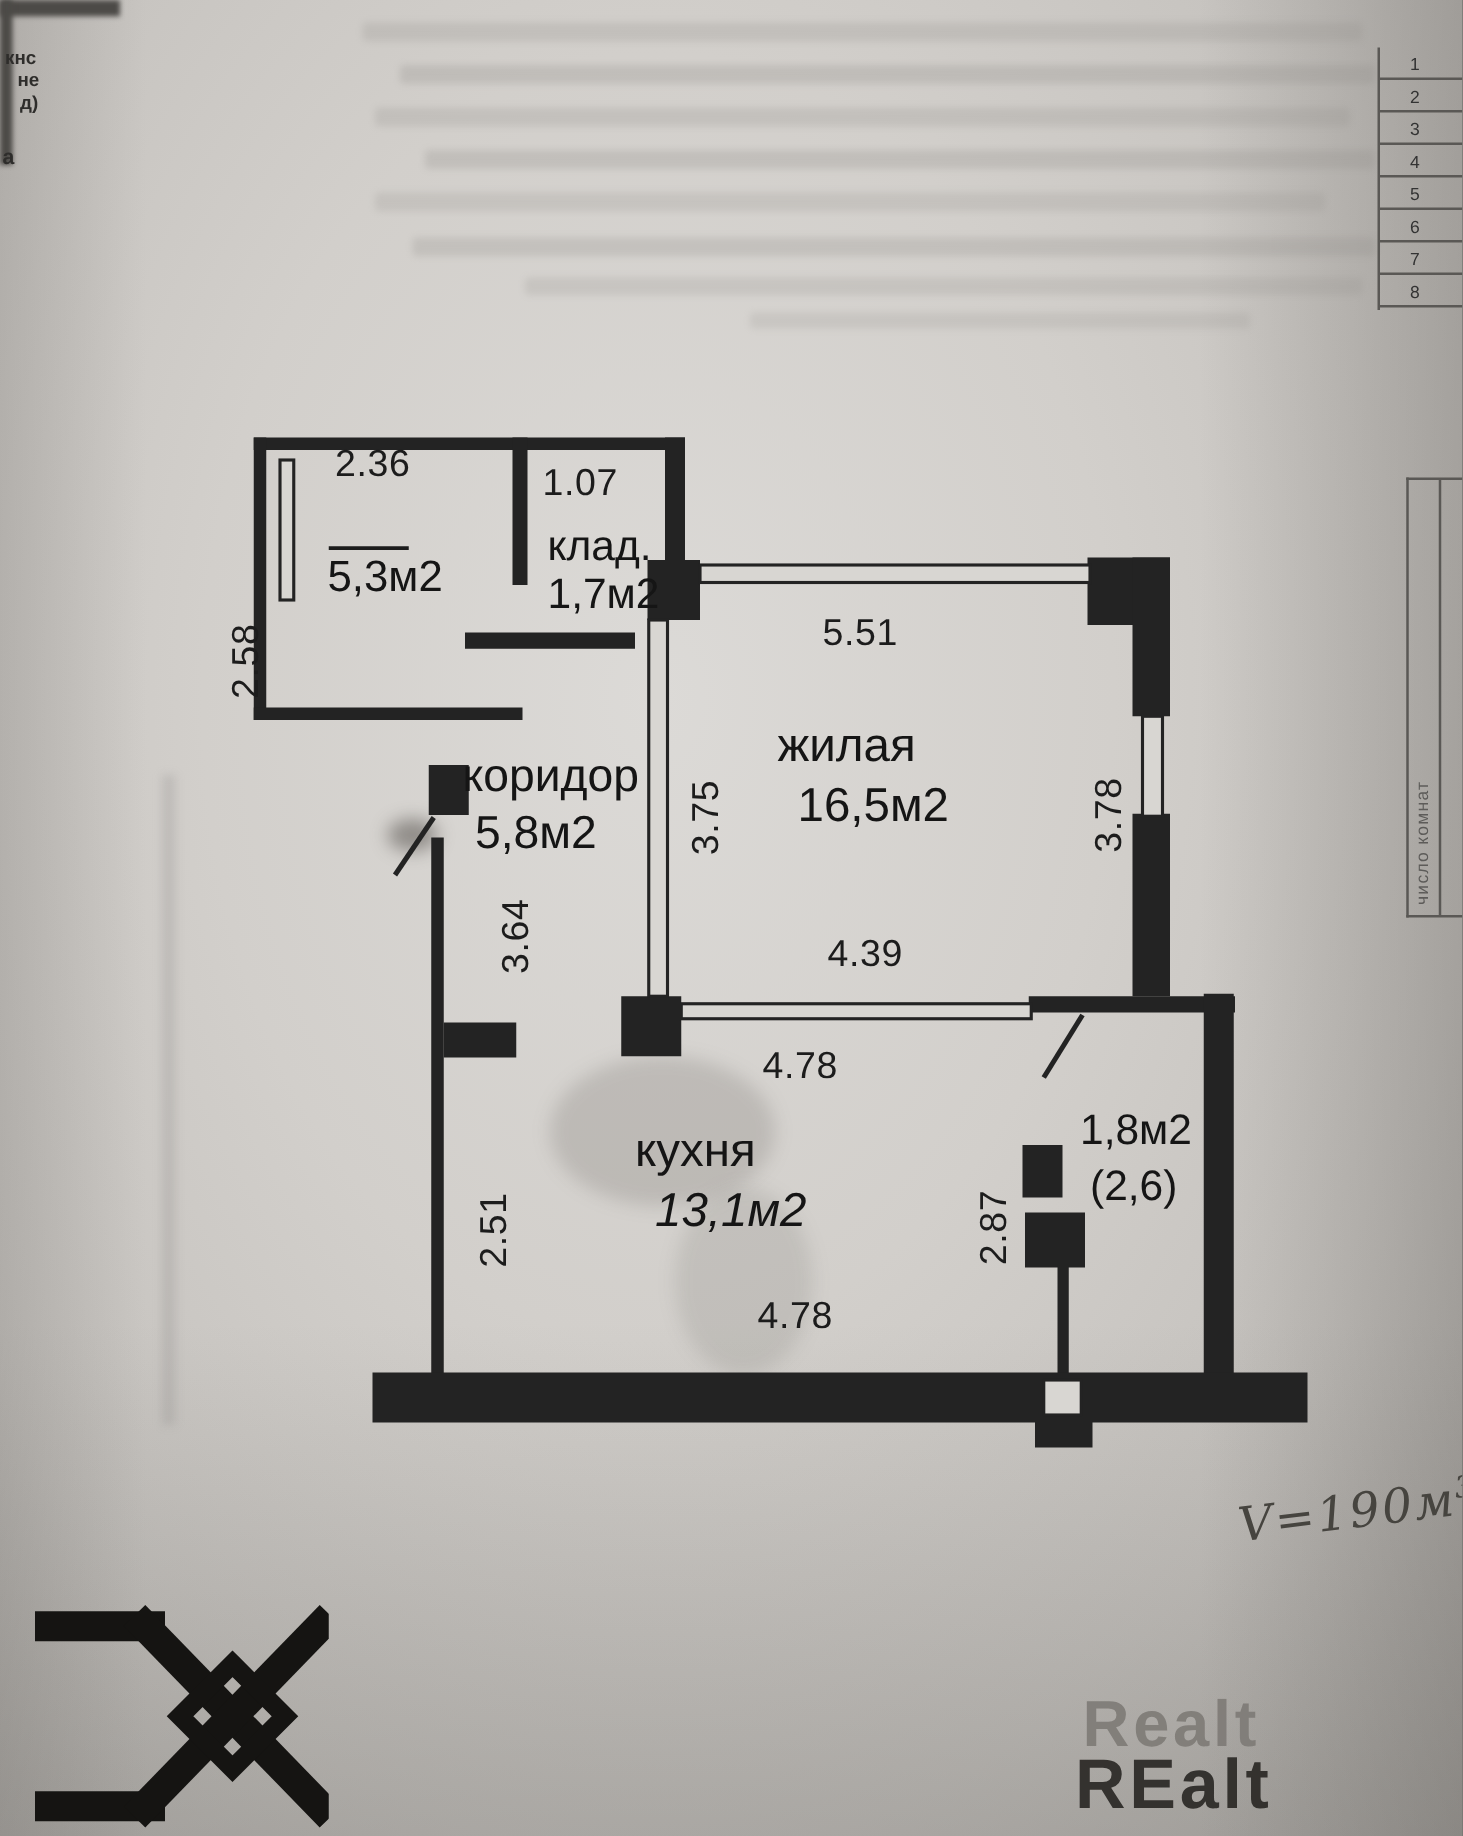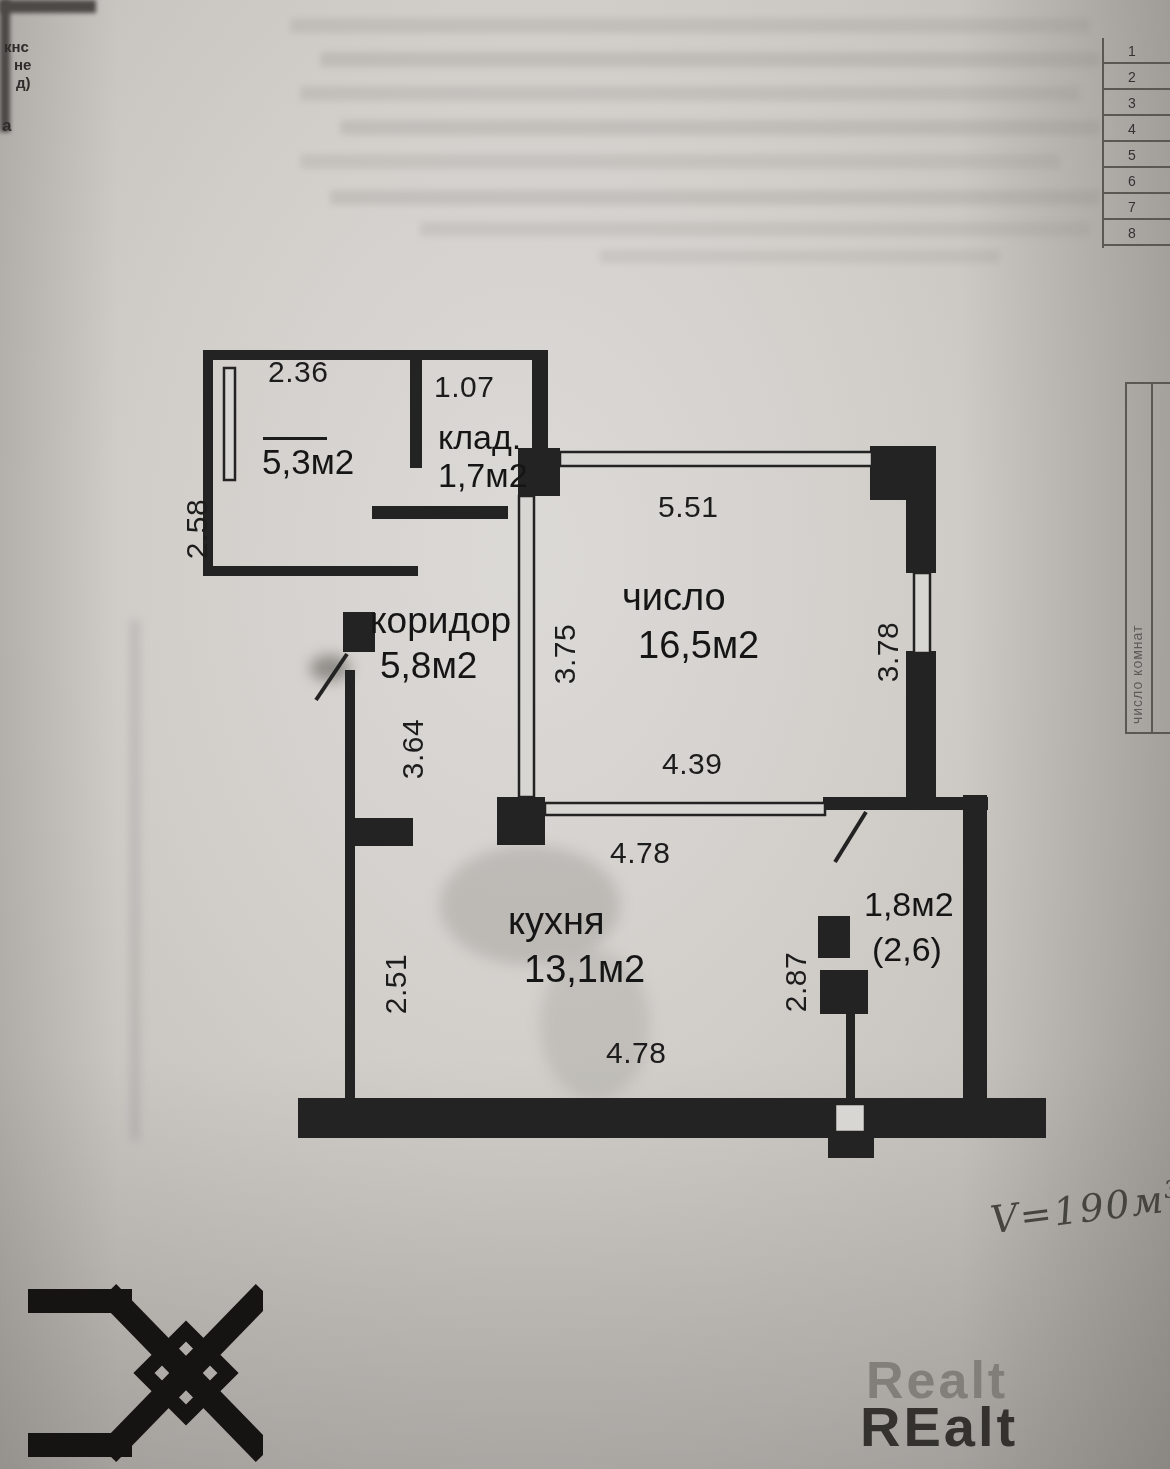"число" span.room { text: число -> жилая }
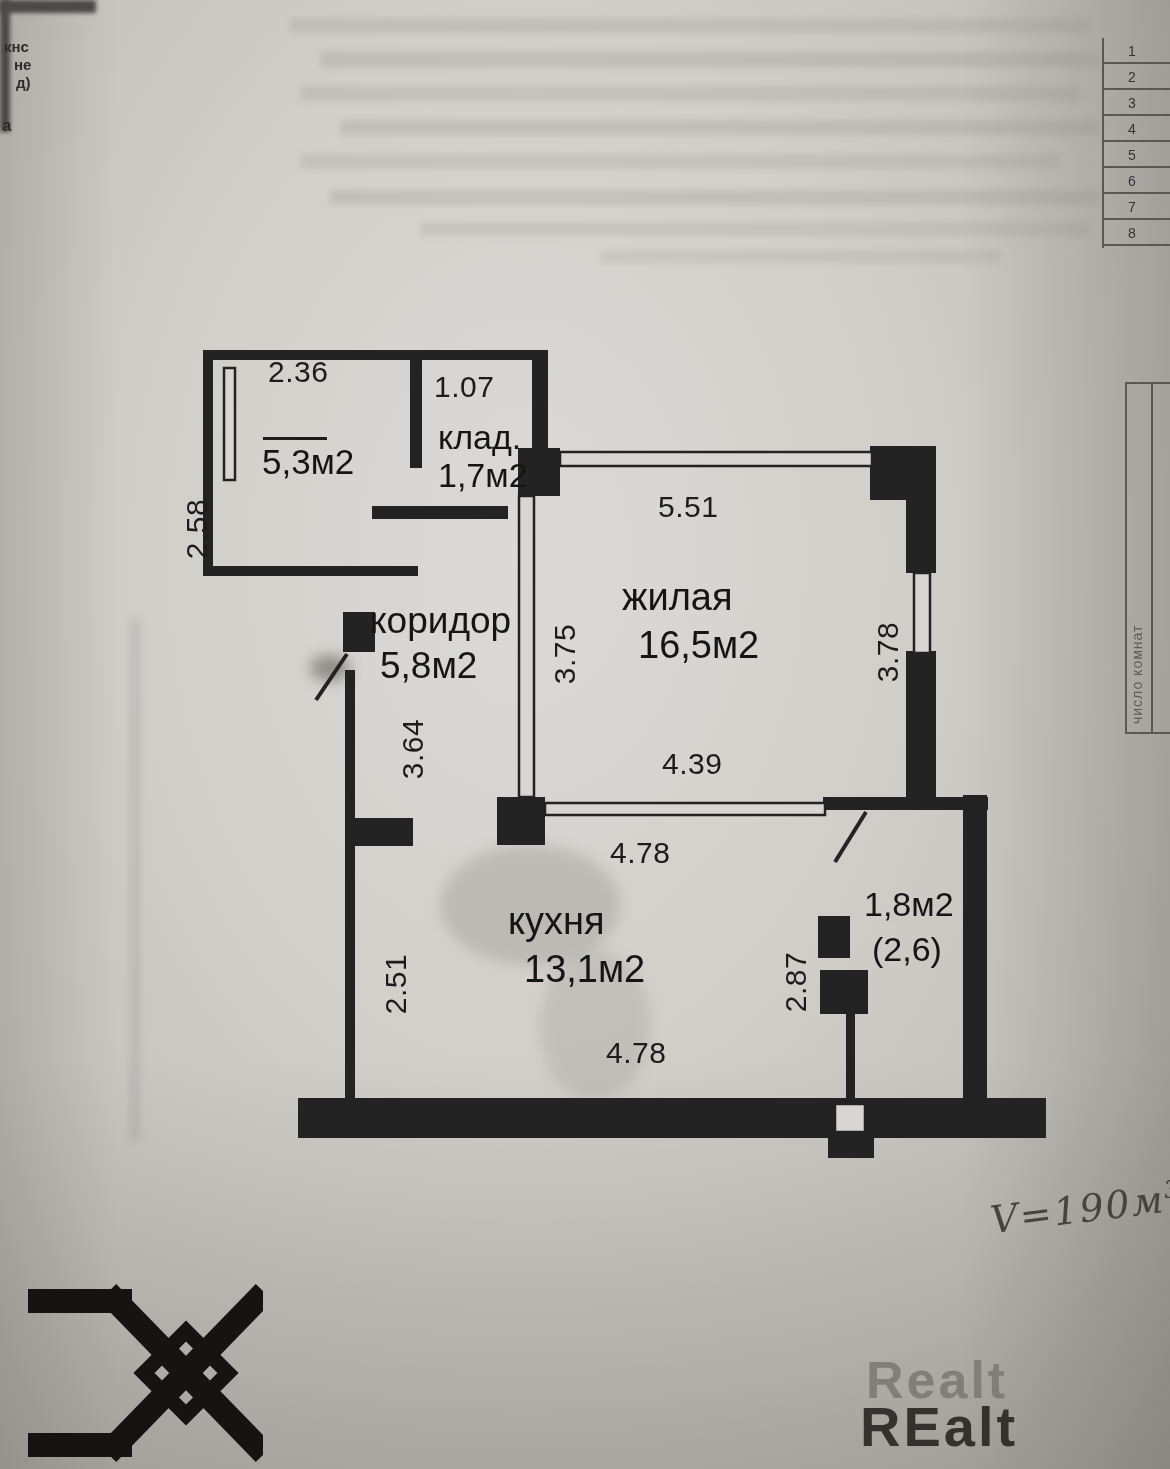"13,1м2" span.room { font-style: none -> italic }
